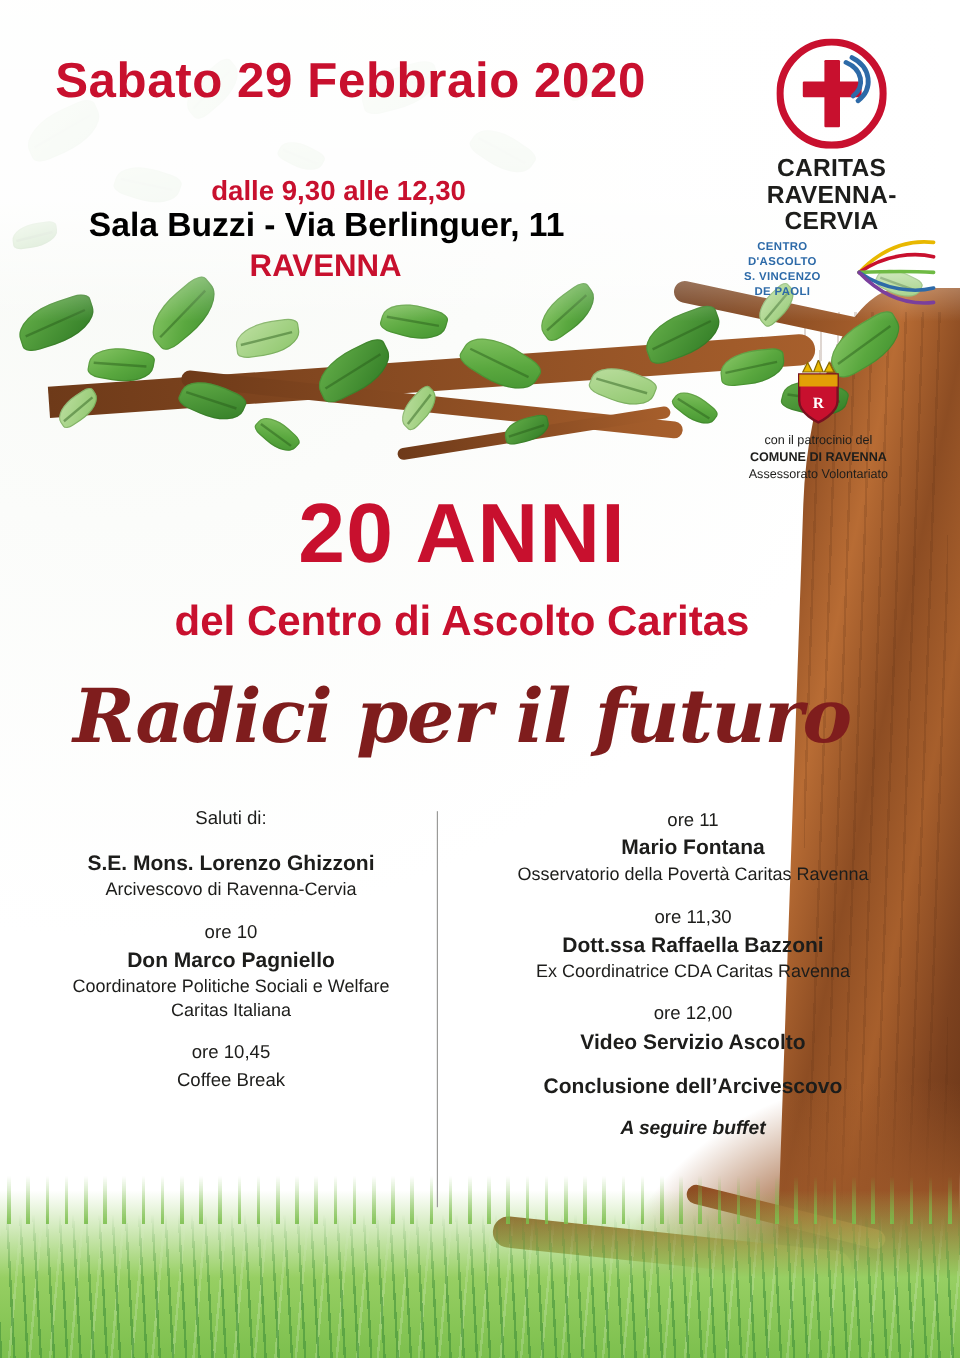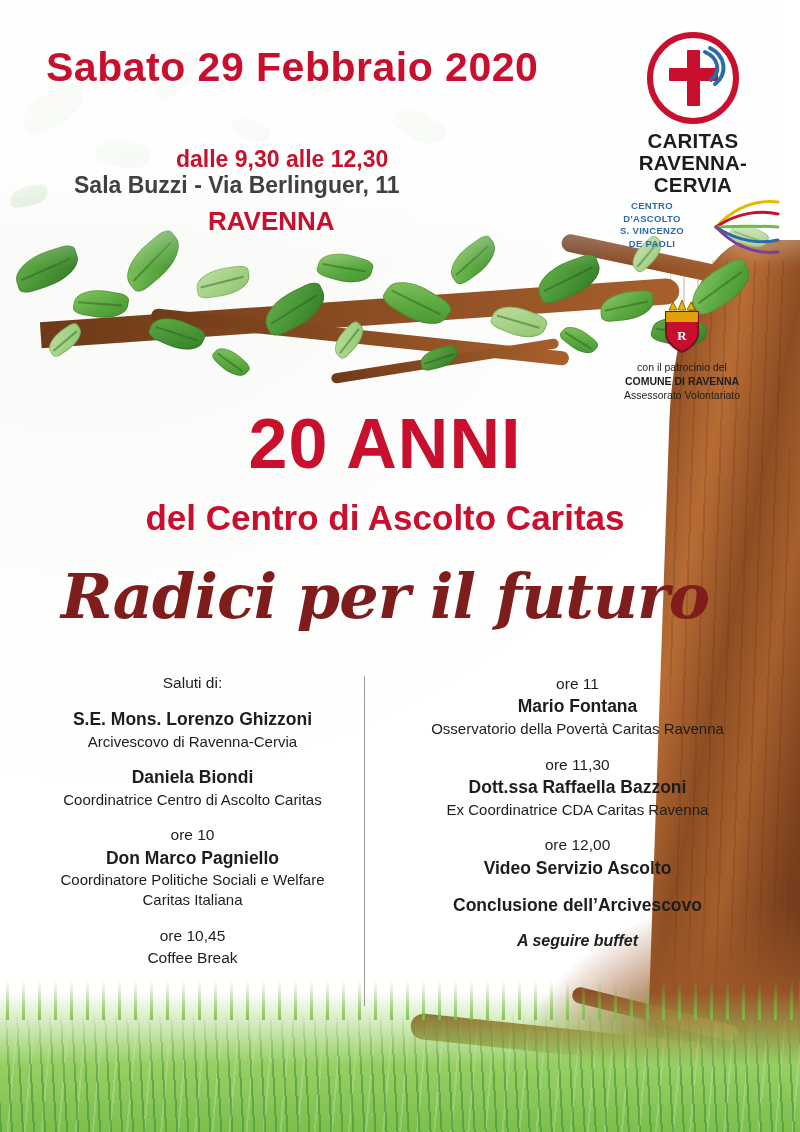"Sala Buzzi - Via Berlinguer," .venue-line { color: #404040 -> #000000; font-size: 23px -> 28px }
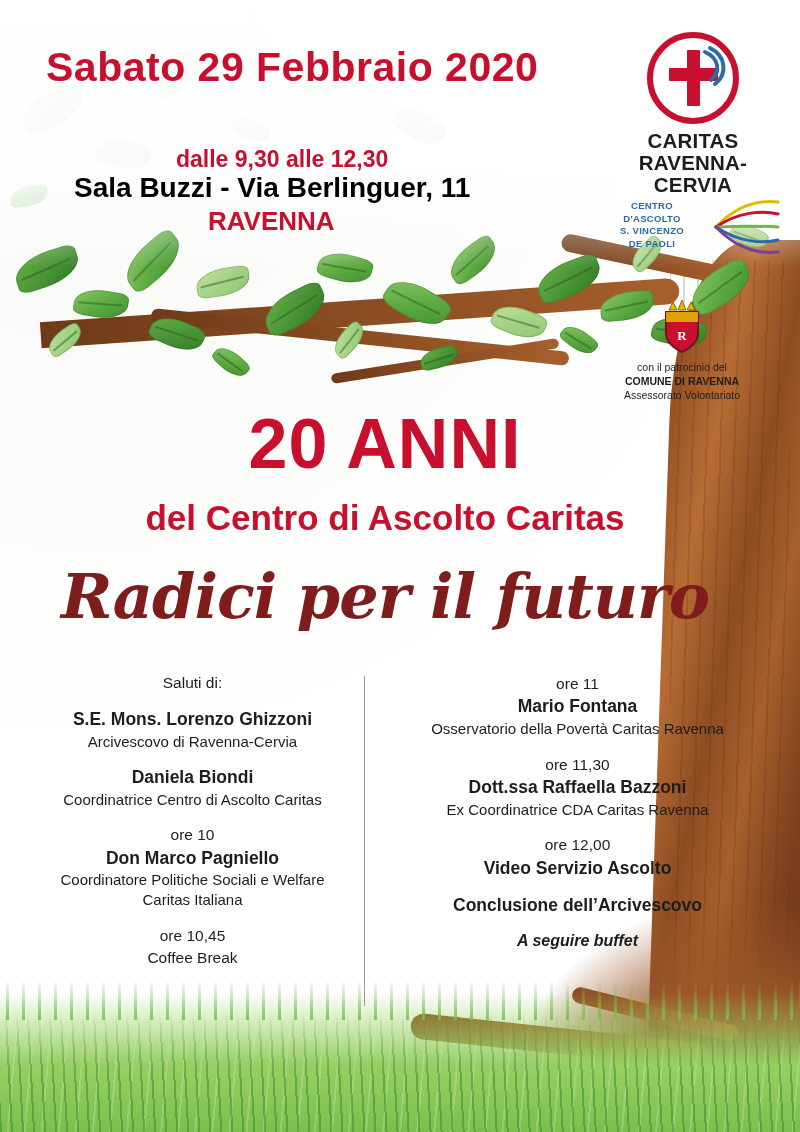"Daniela Biondi" div.slot { html: <div> <div>Daniela Biondi</div> <div>Coordinatrice Centro di Ascolto Caritas</div> </div> -> none }
